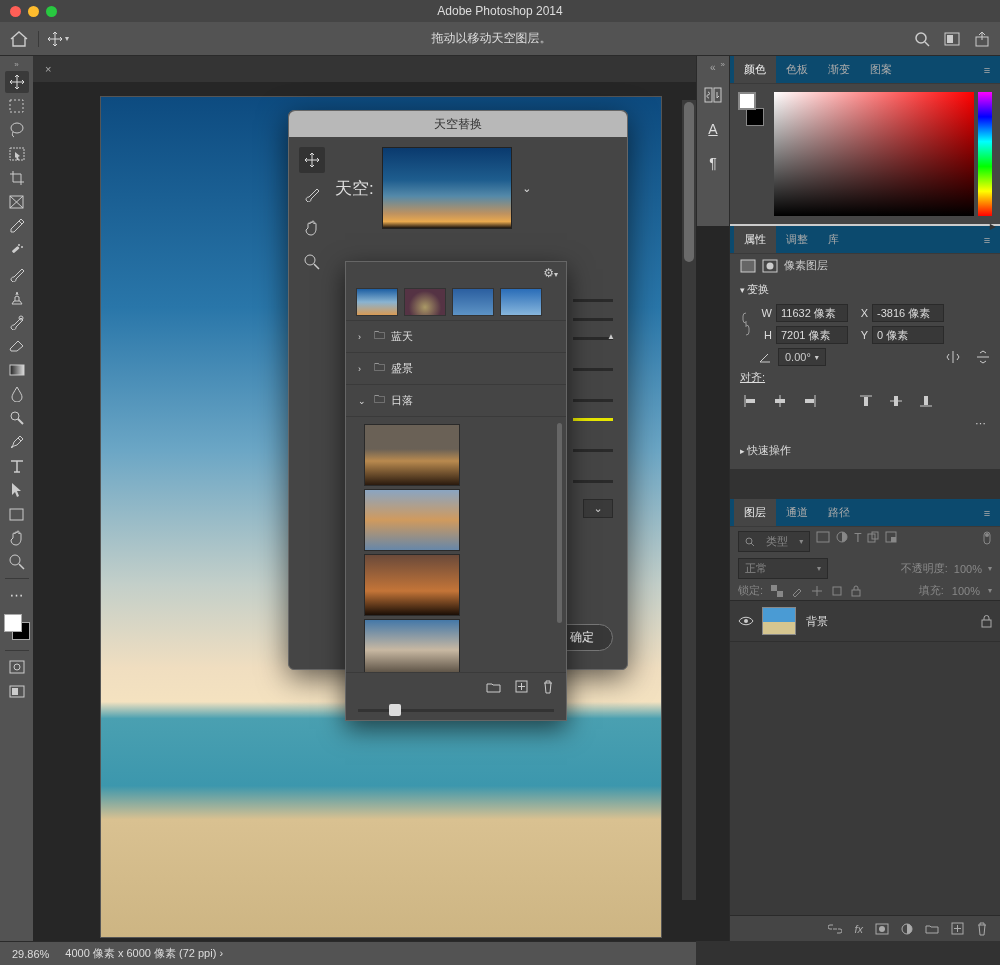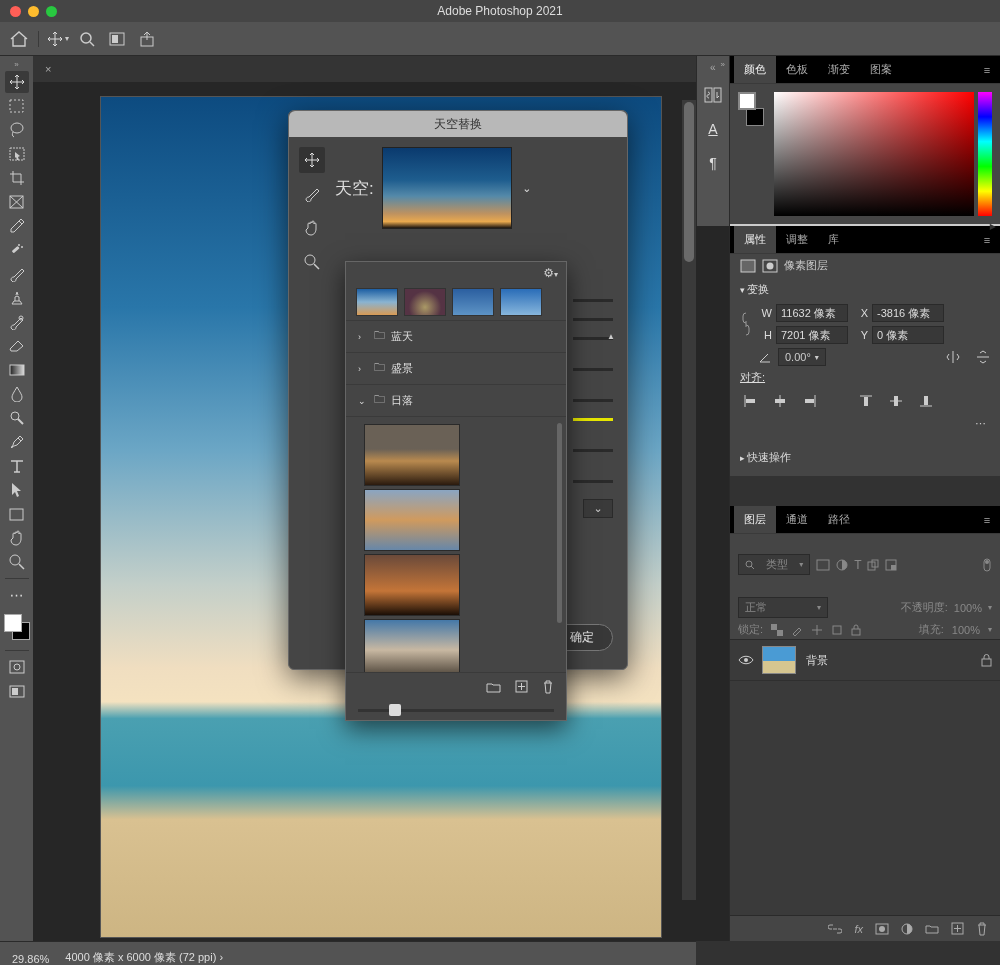"Adobe Photoshop 2021" div.title-text { text: 2021 -> 2014 }
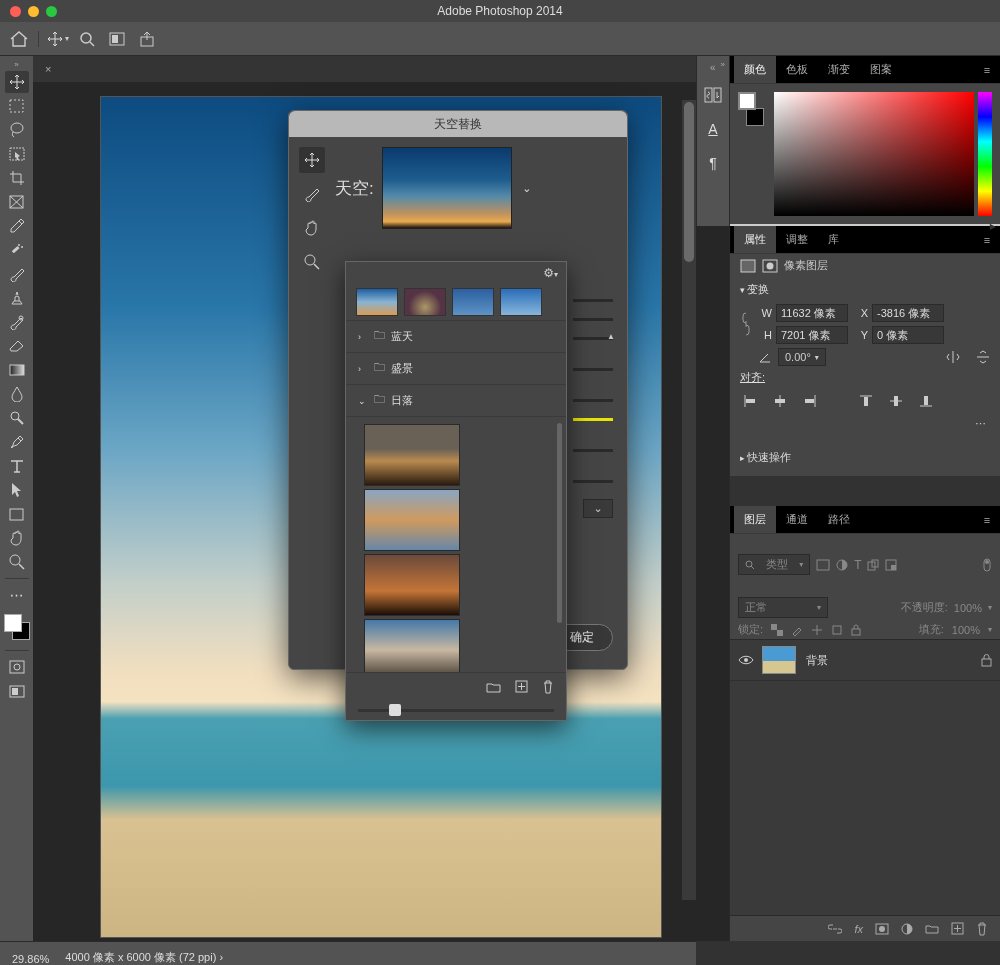"拖动以移动天空图层。" div.optbar-center { html: none -> <div>拖动以移动天空图层。</div> }
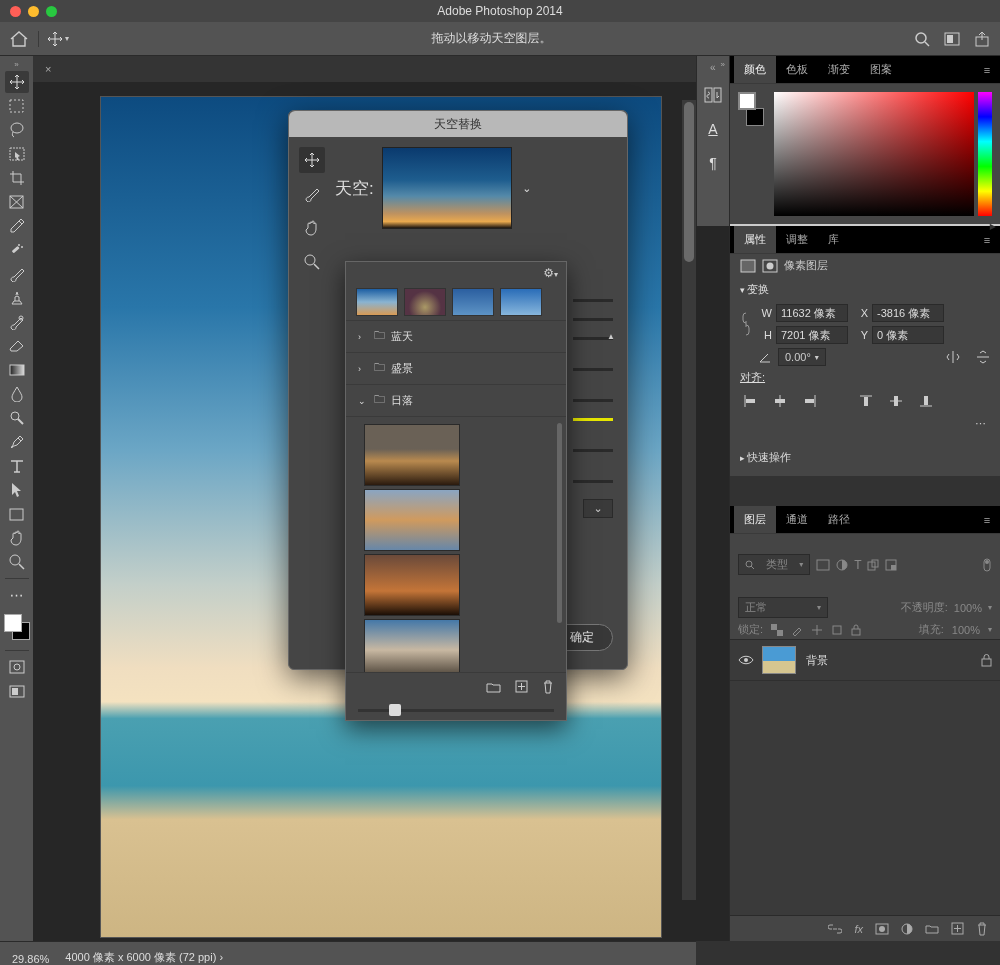"颜色" .right { background: #000000 -> #0c4a6e }
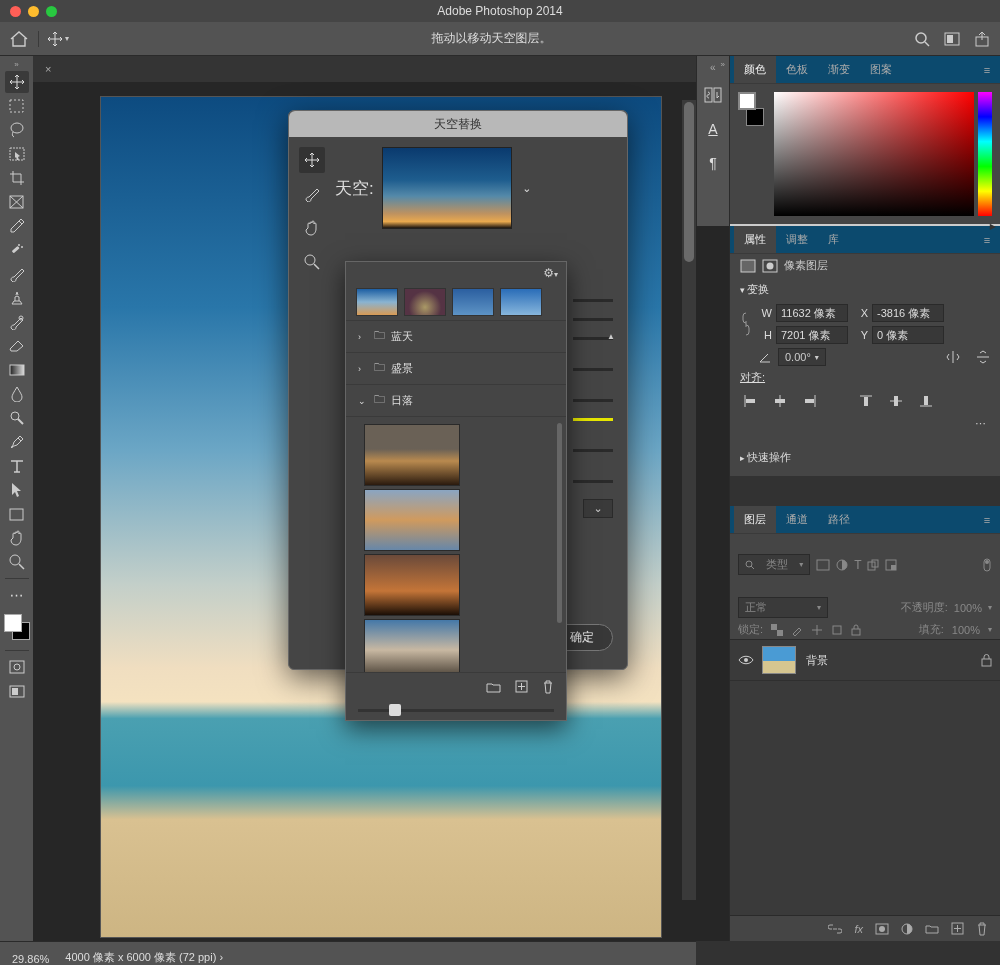"快速操作" div.prop-section { margin-top: 13px -> 6px }
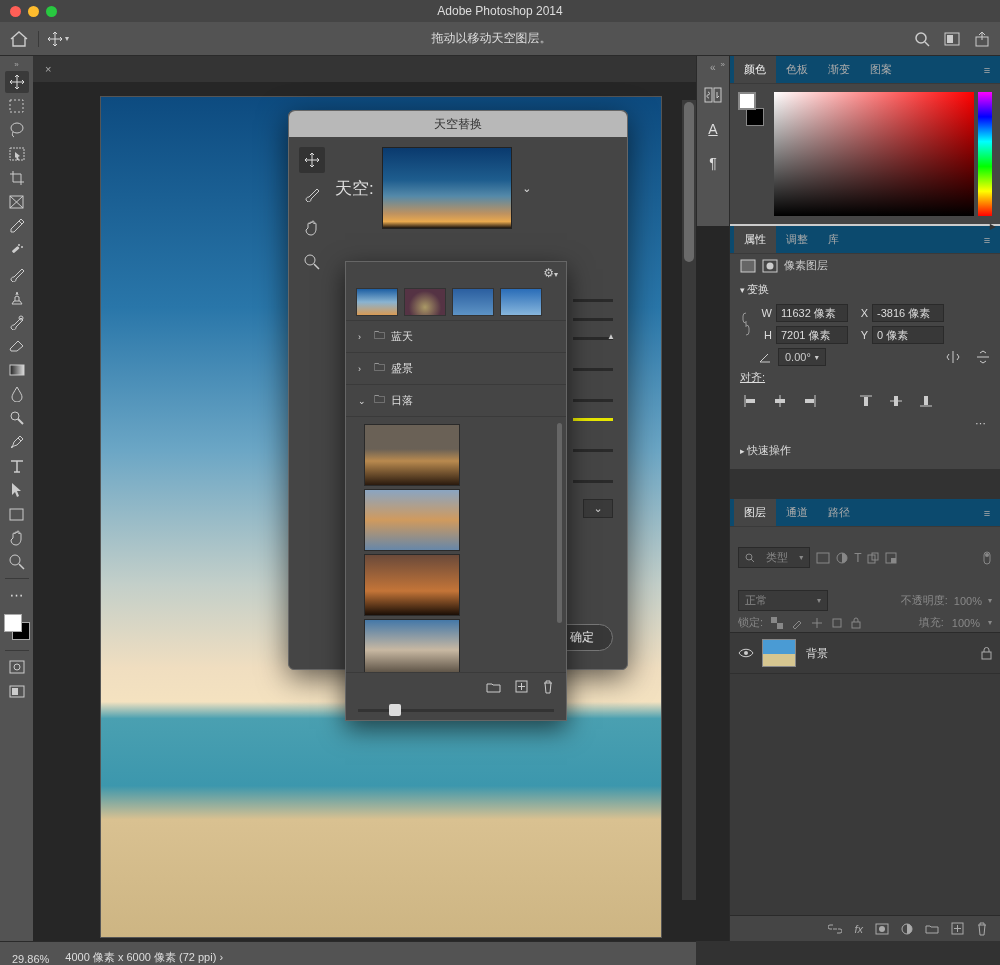"类型" .layers-controls { align-items: center -> none; padding: 20px 8px -> 4px 8px }
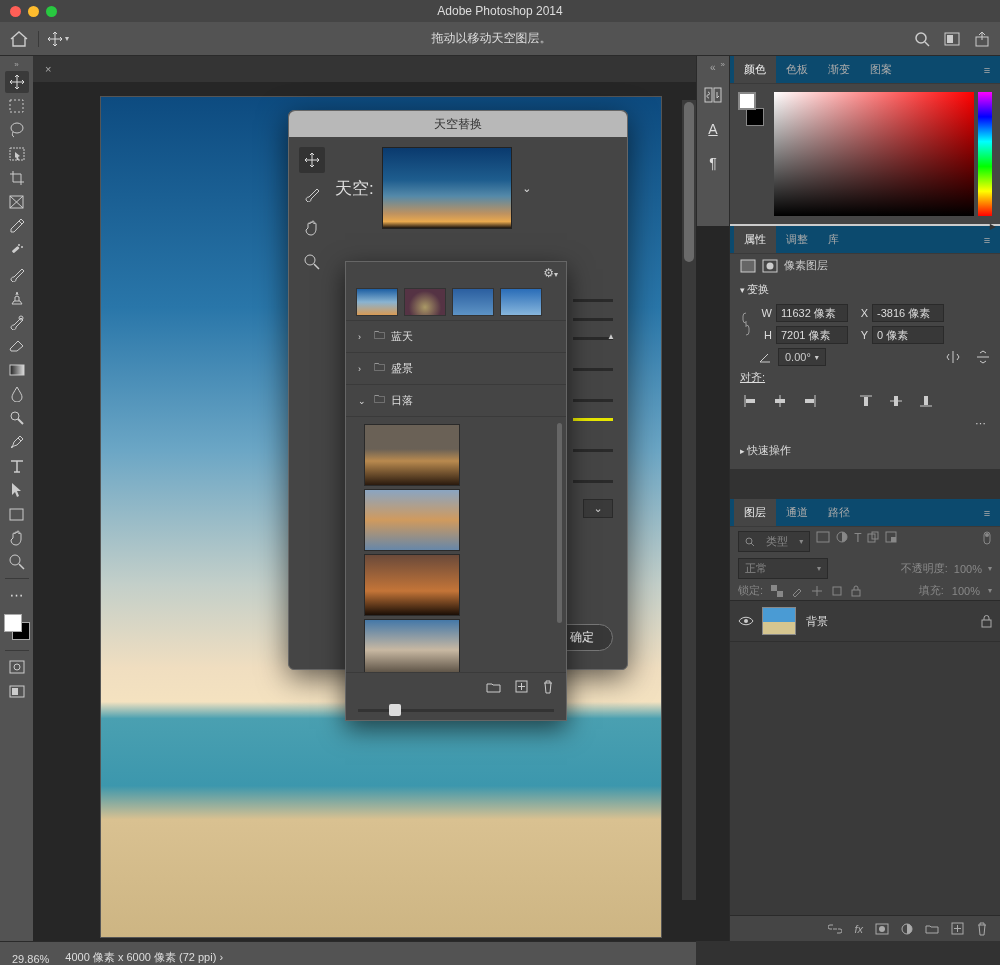"29.86%" .statusbar { align-items: flex-end -> center }
